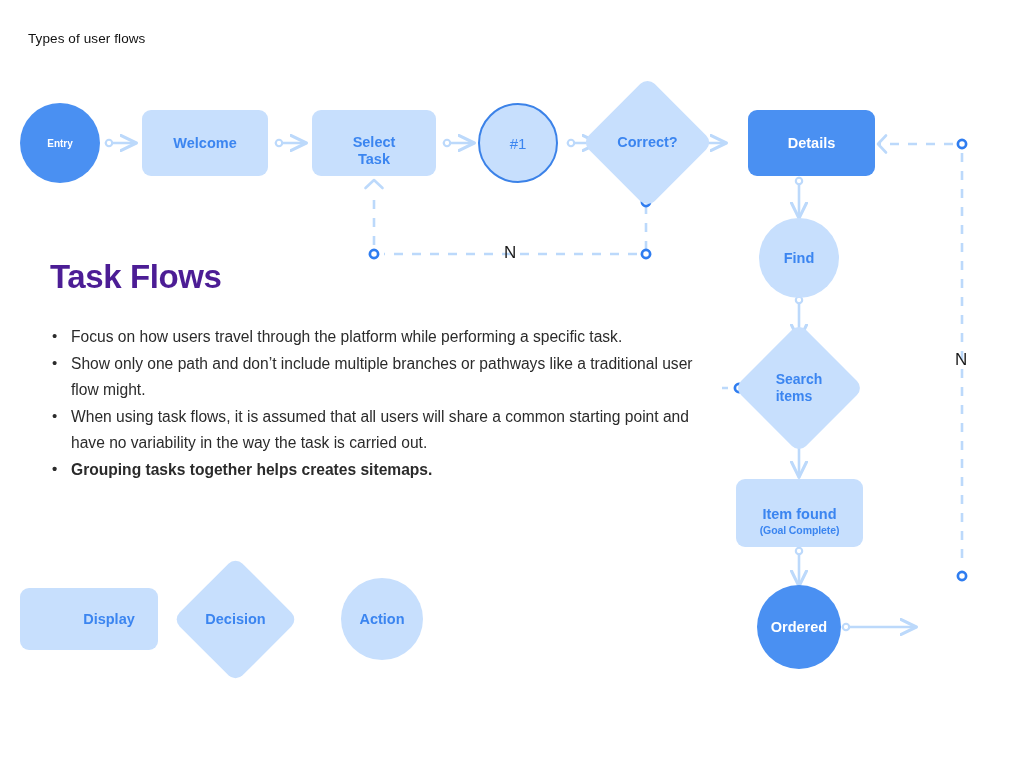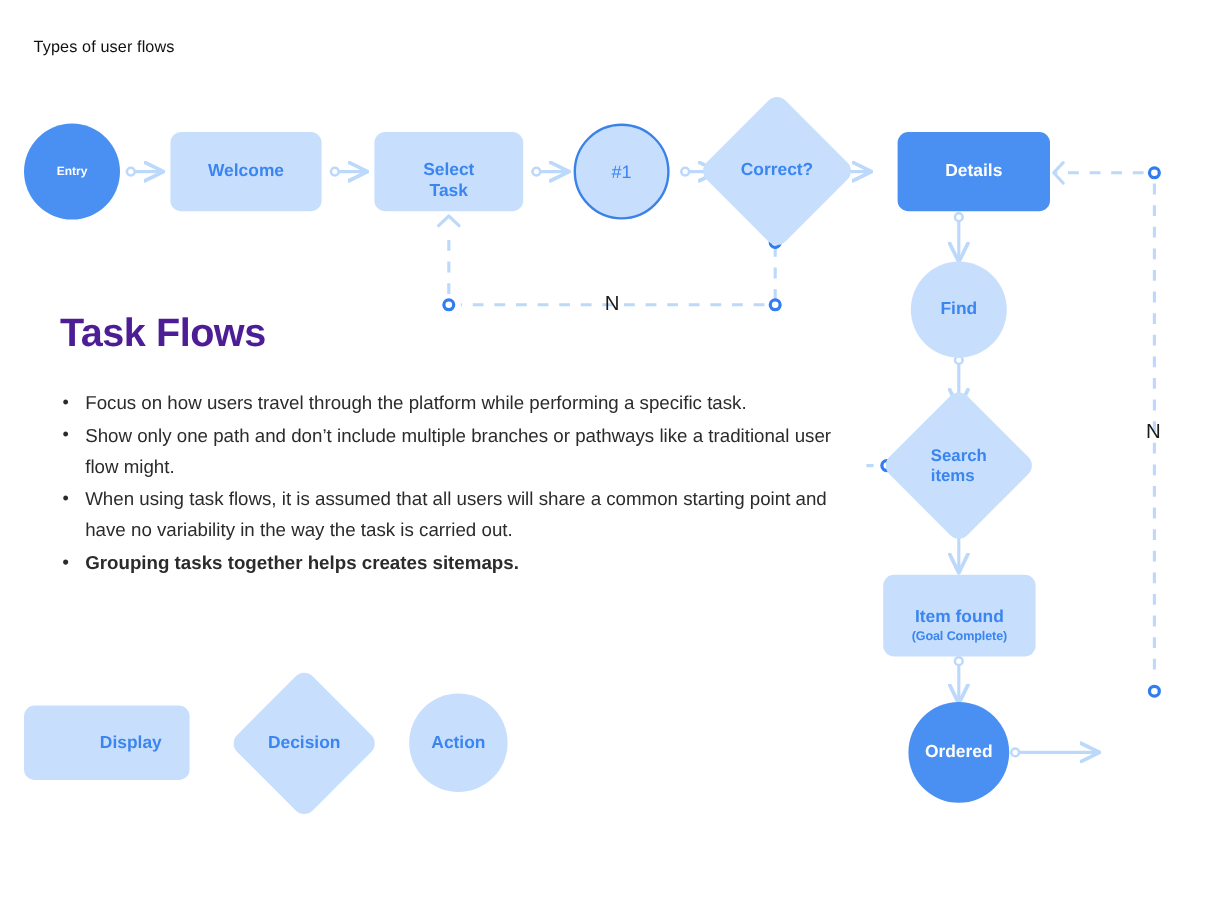"Decision" div.abs { left: 209px -> 191px }
